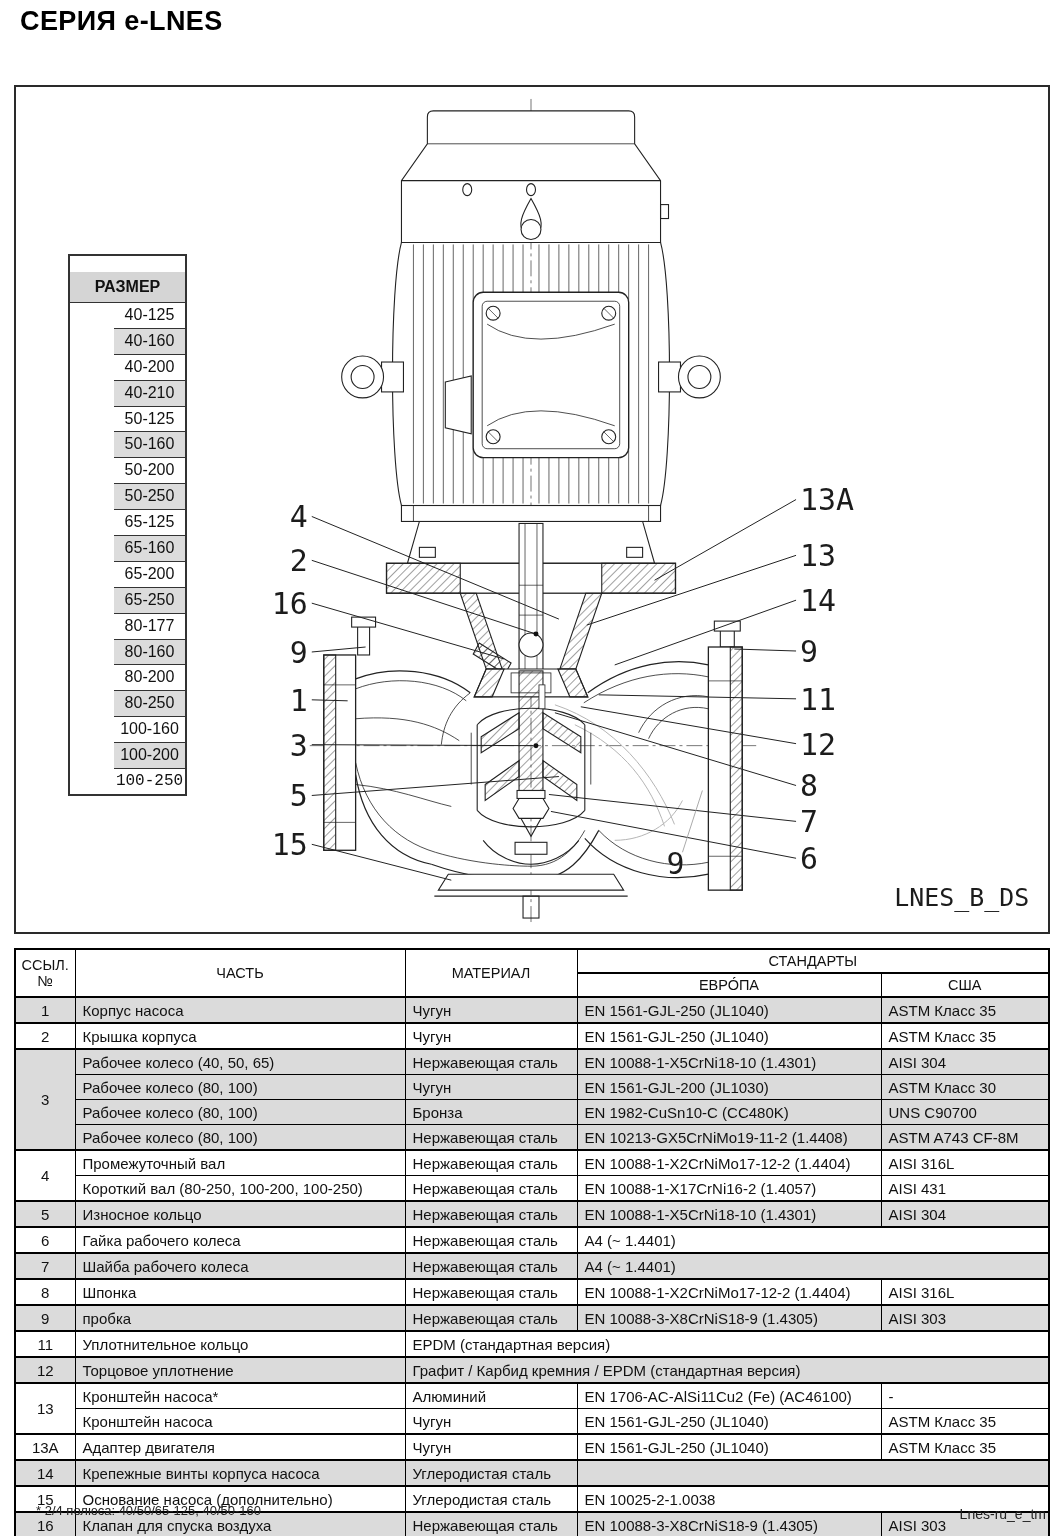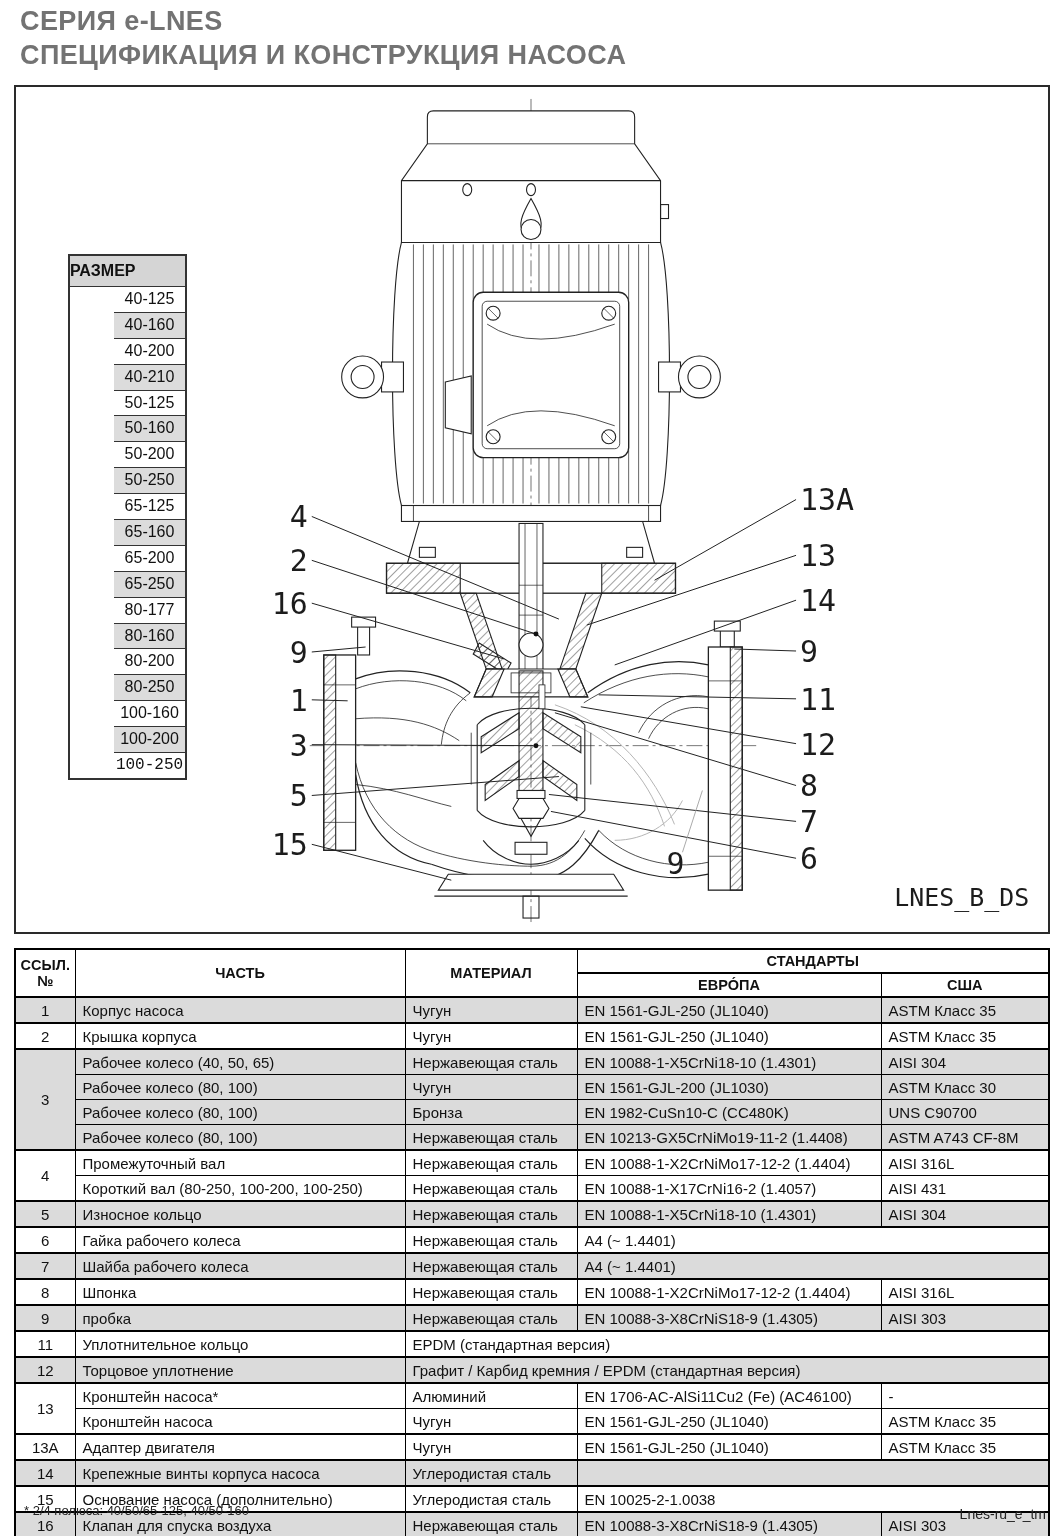"СЕРИЯ e-LNES" .title { color: #737373 -> #000000 }
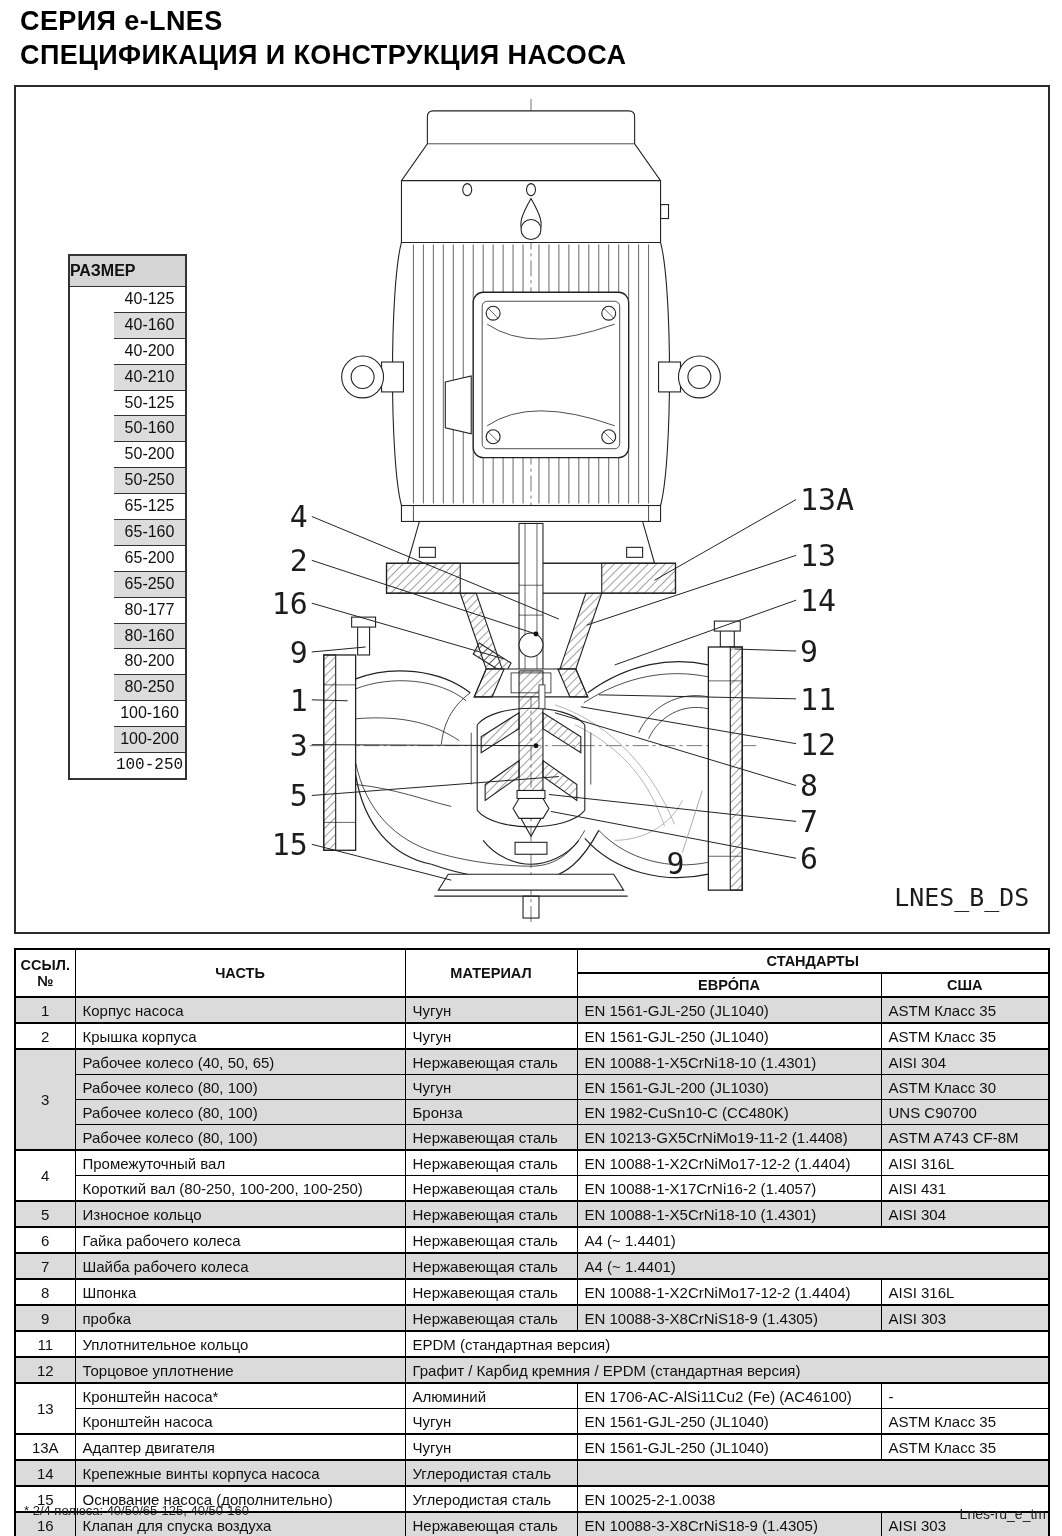"СПЕЦИФИКАЦИЯ И КОНСТРУКЦИЯ НАСОСА" div { html: <div>СПЕЦИФИКАЦИЯ И КОНСТРУКЦИЯ НАСОСА</div> -> none }
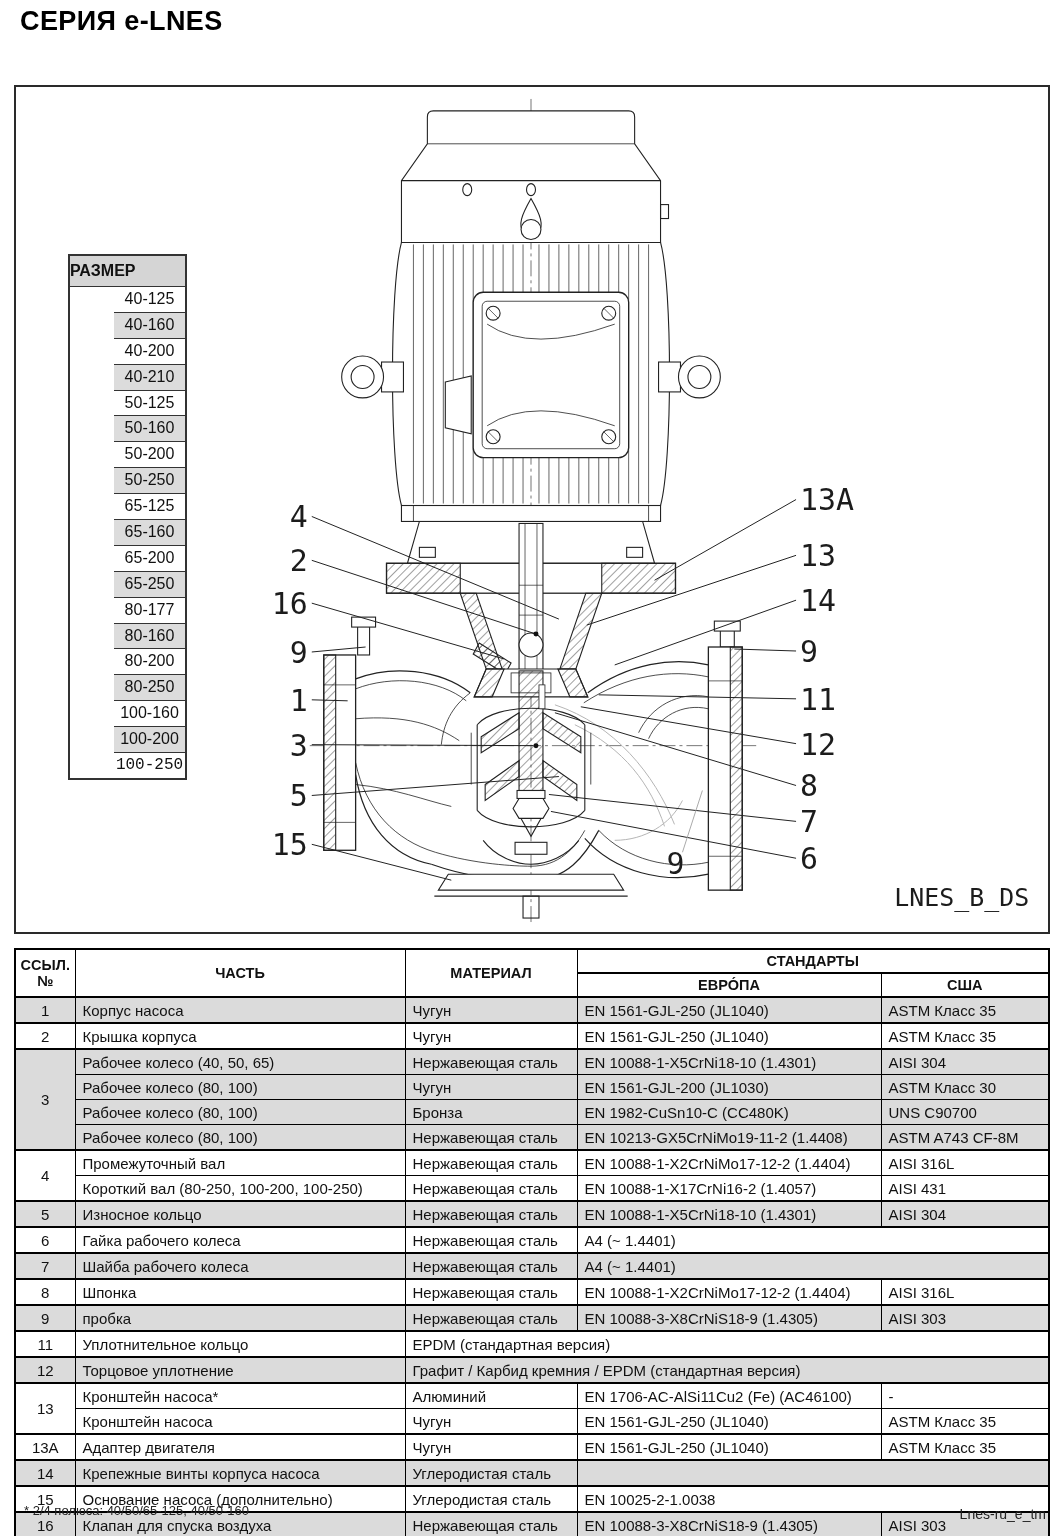"РАЗМЕР" .size-table .hd { margin-top: none -> 16px; text-align: left -> center }
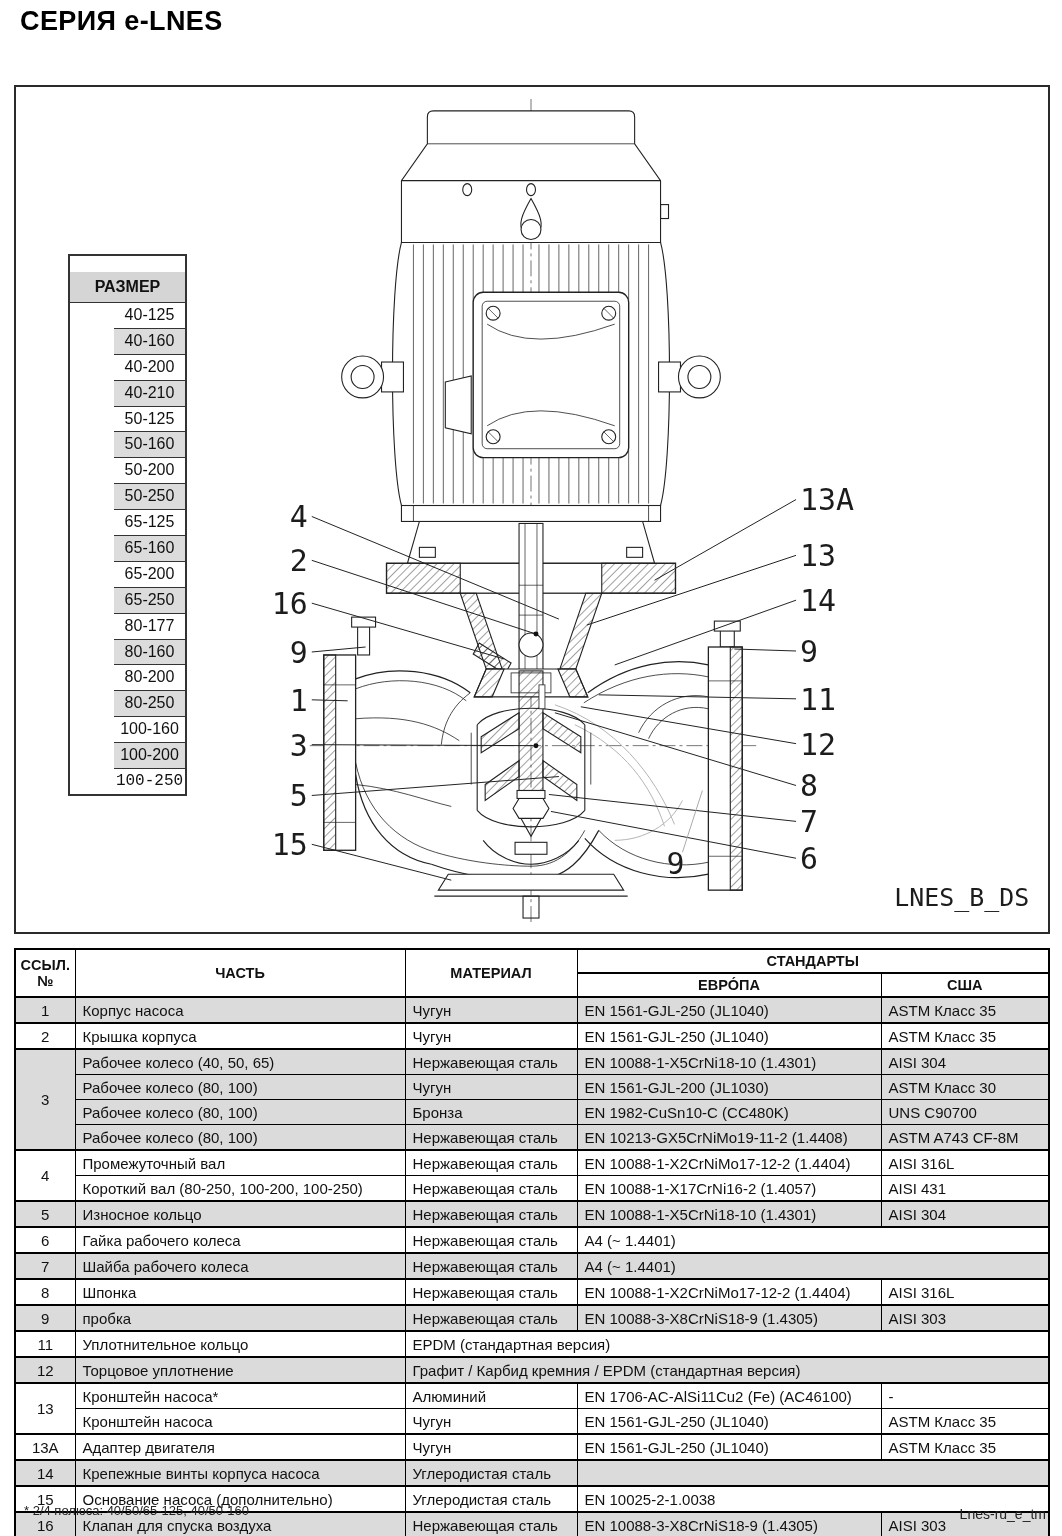"ССЫЛ." table.parts thead th { font-weight: bold -> normal }
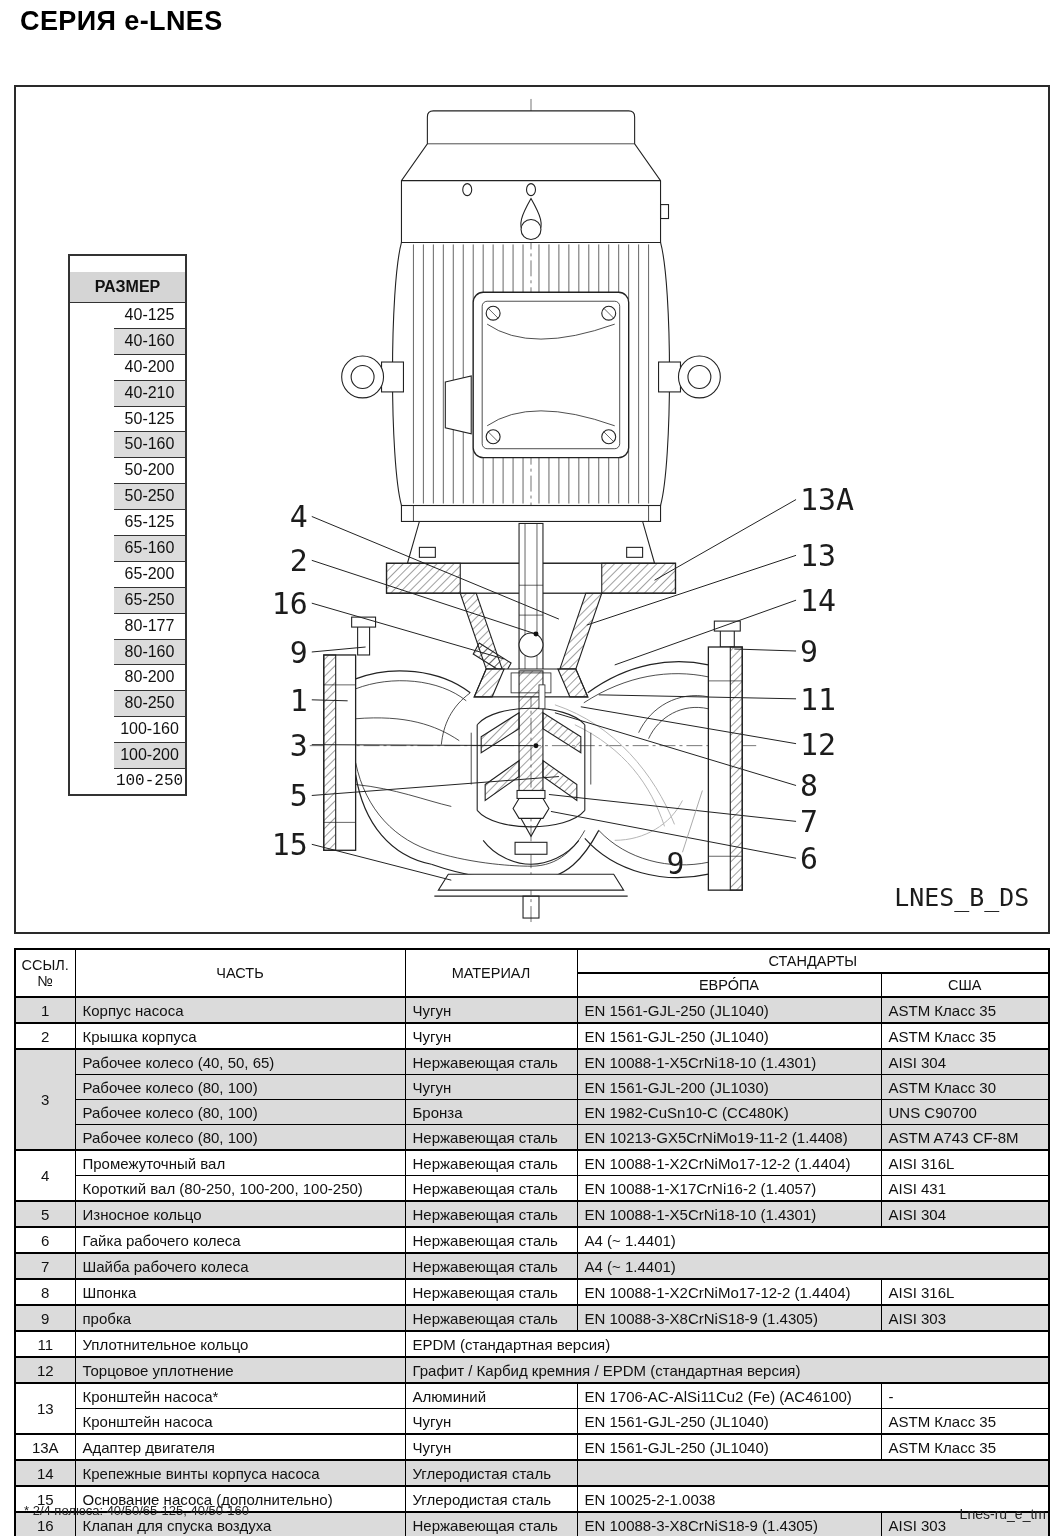"* 2/4 полюса: 40/50/65-125, 40/50-160" .foot-note { left: 24px -> 36px }
